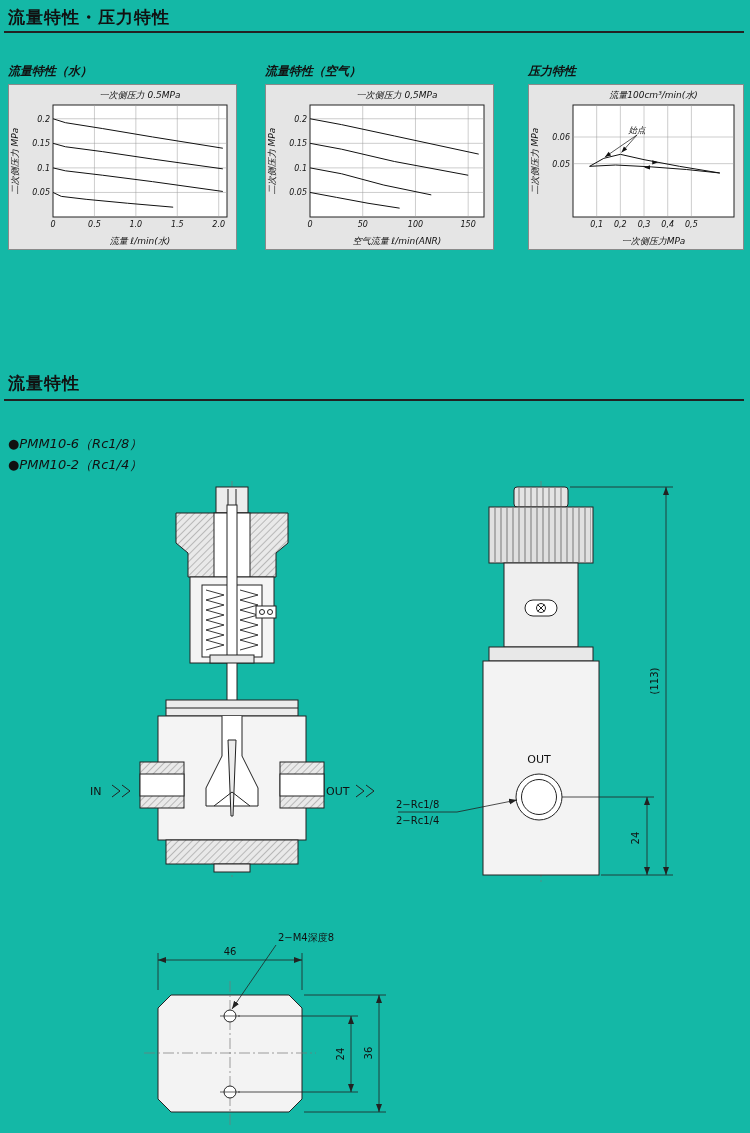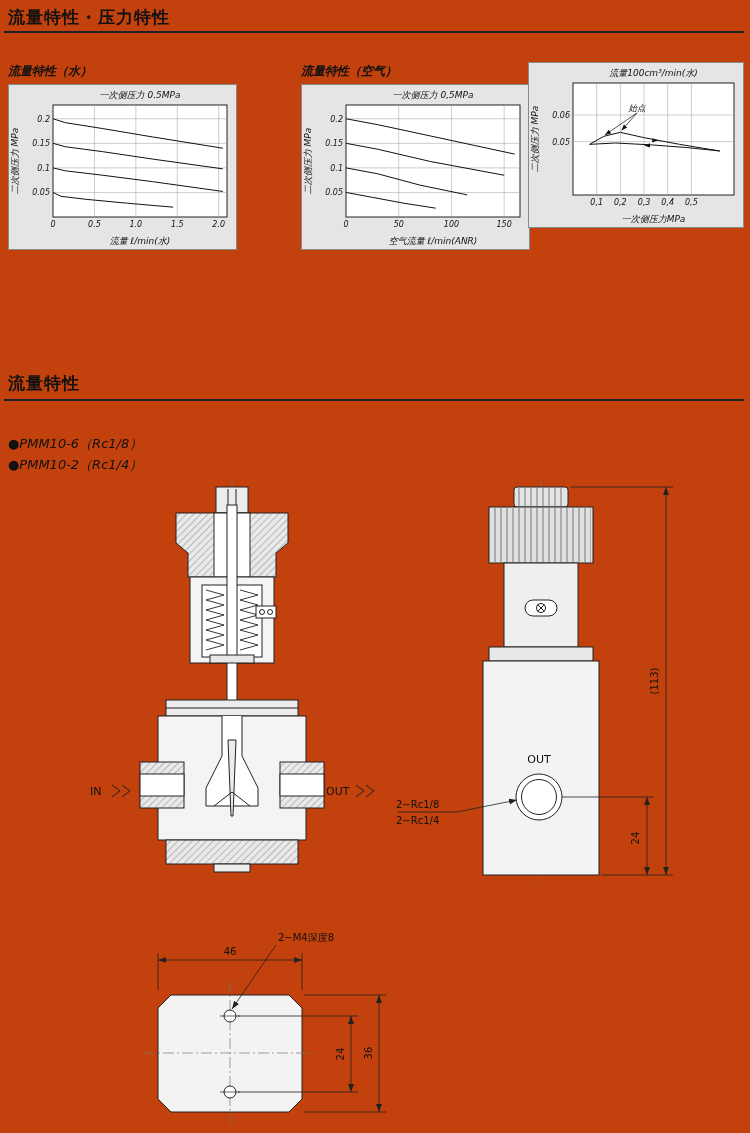"流量特性・压力特性" .page { background: #c2410c -> #14b8a6 }
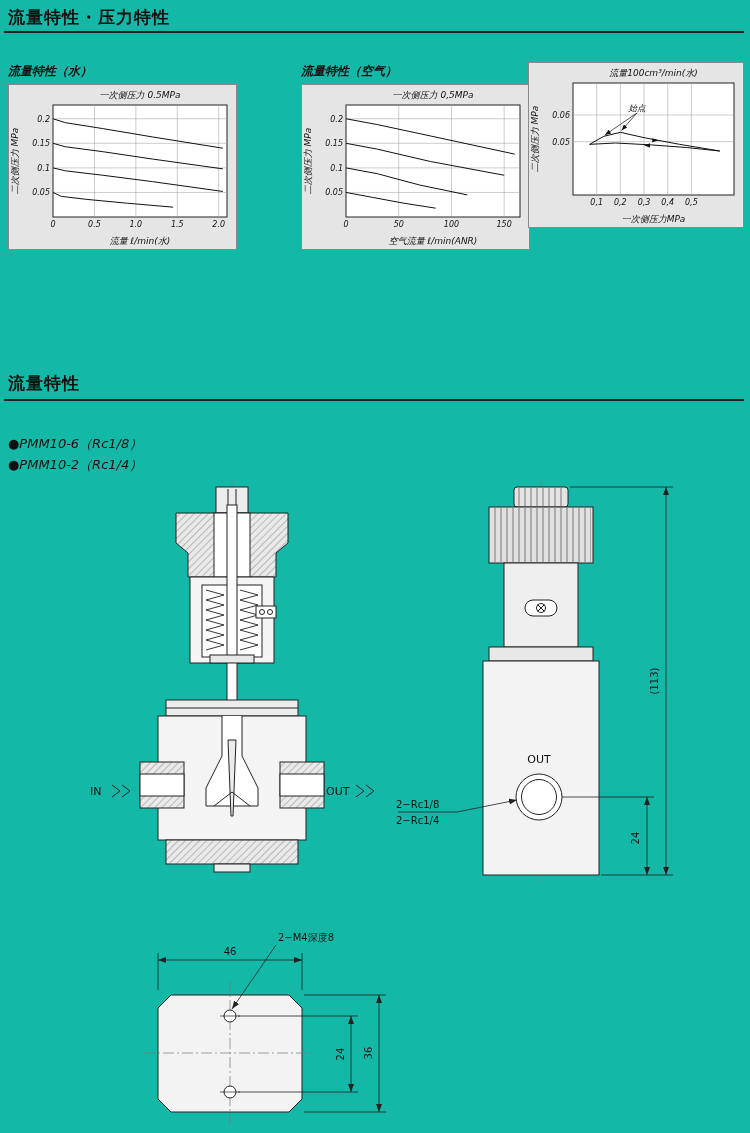"流量特性（空气）" div.chart-panel { margin-left: 36px -> none }
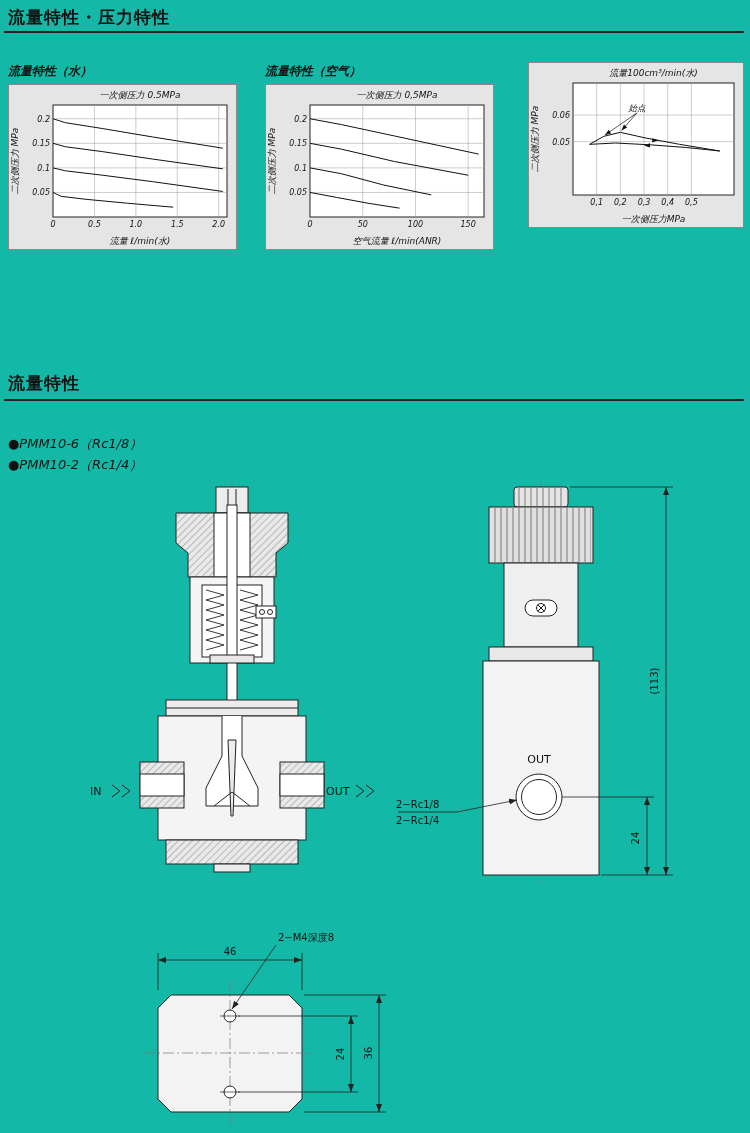"压力特性" div.chart-label { html: none -> <div>压力特性</div> }
